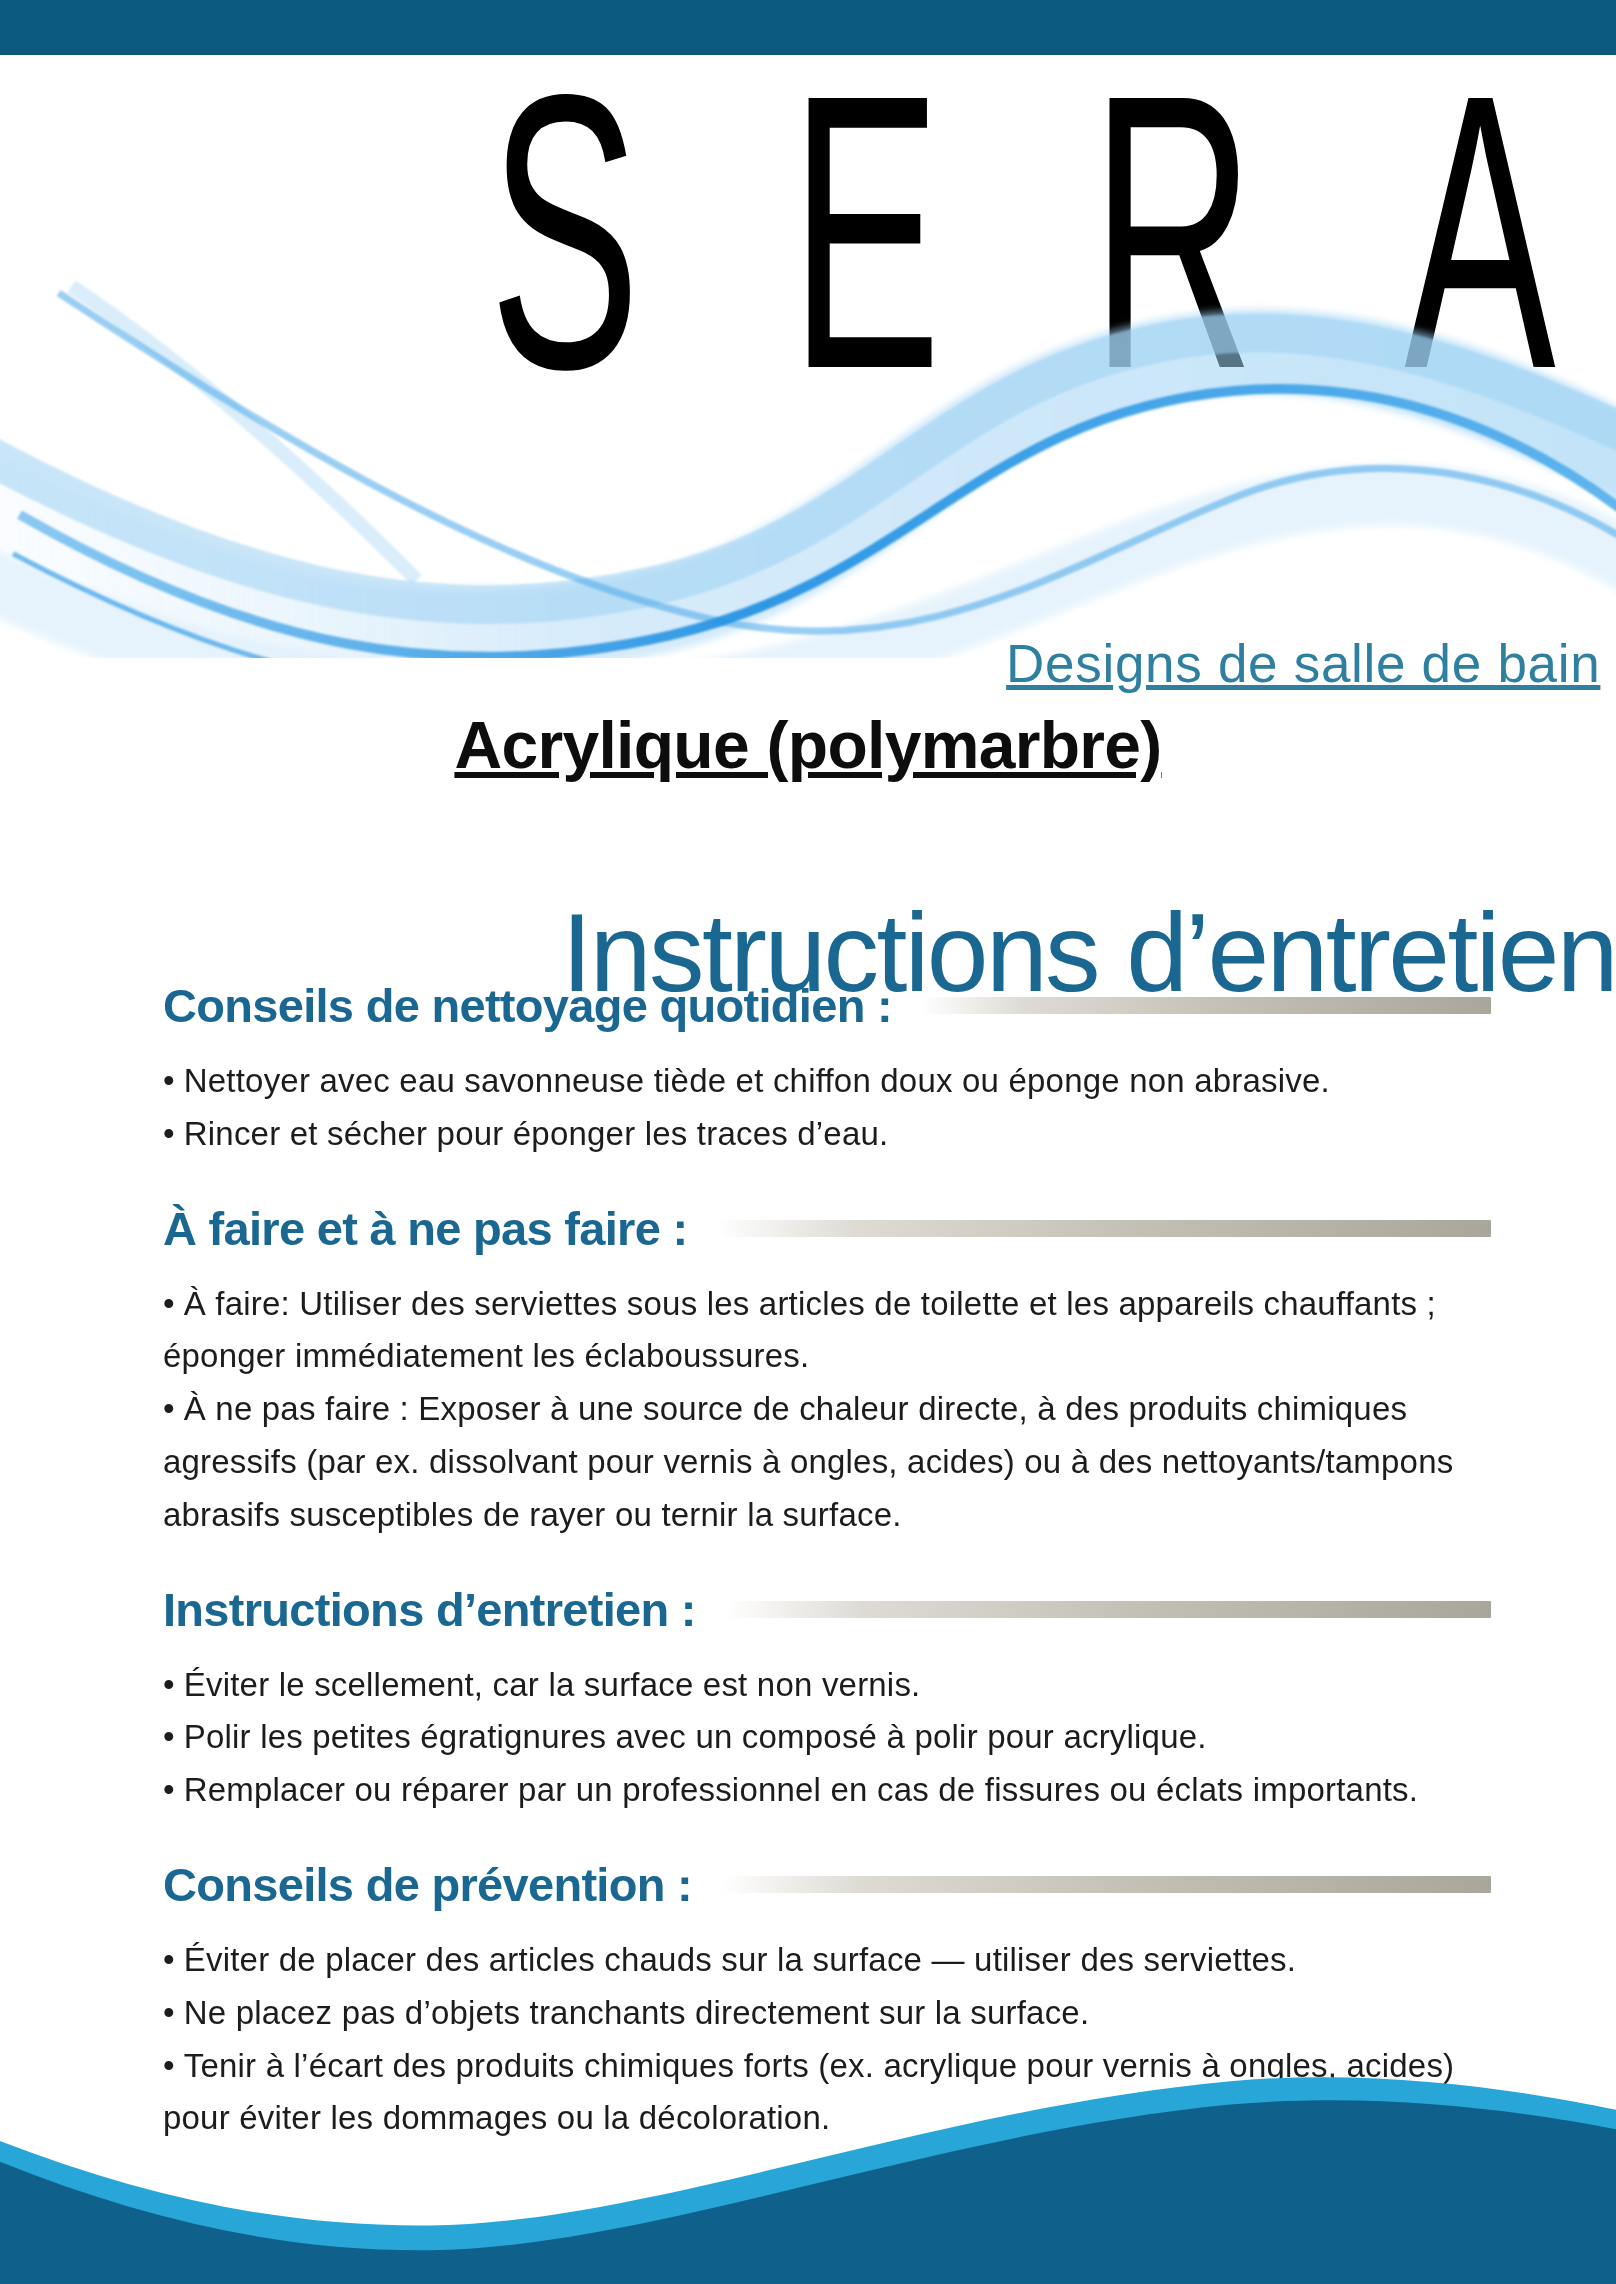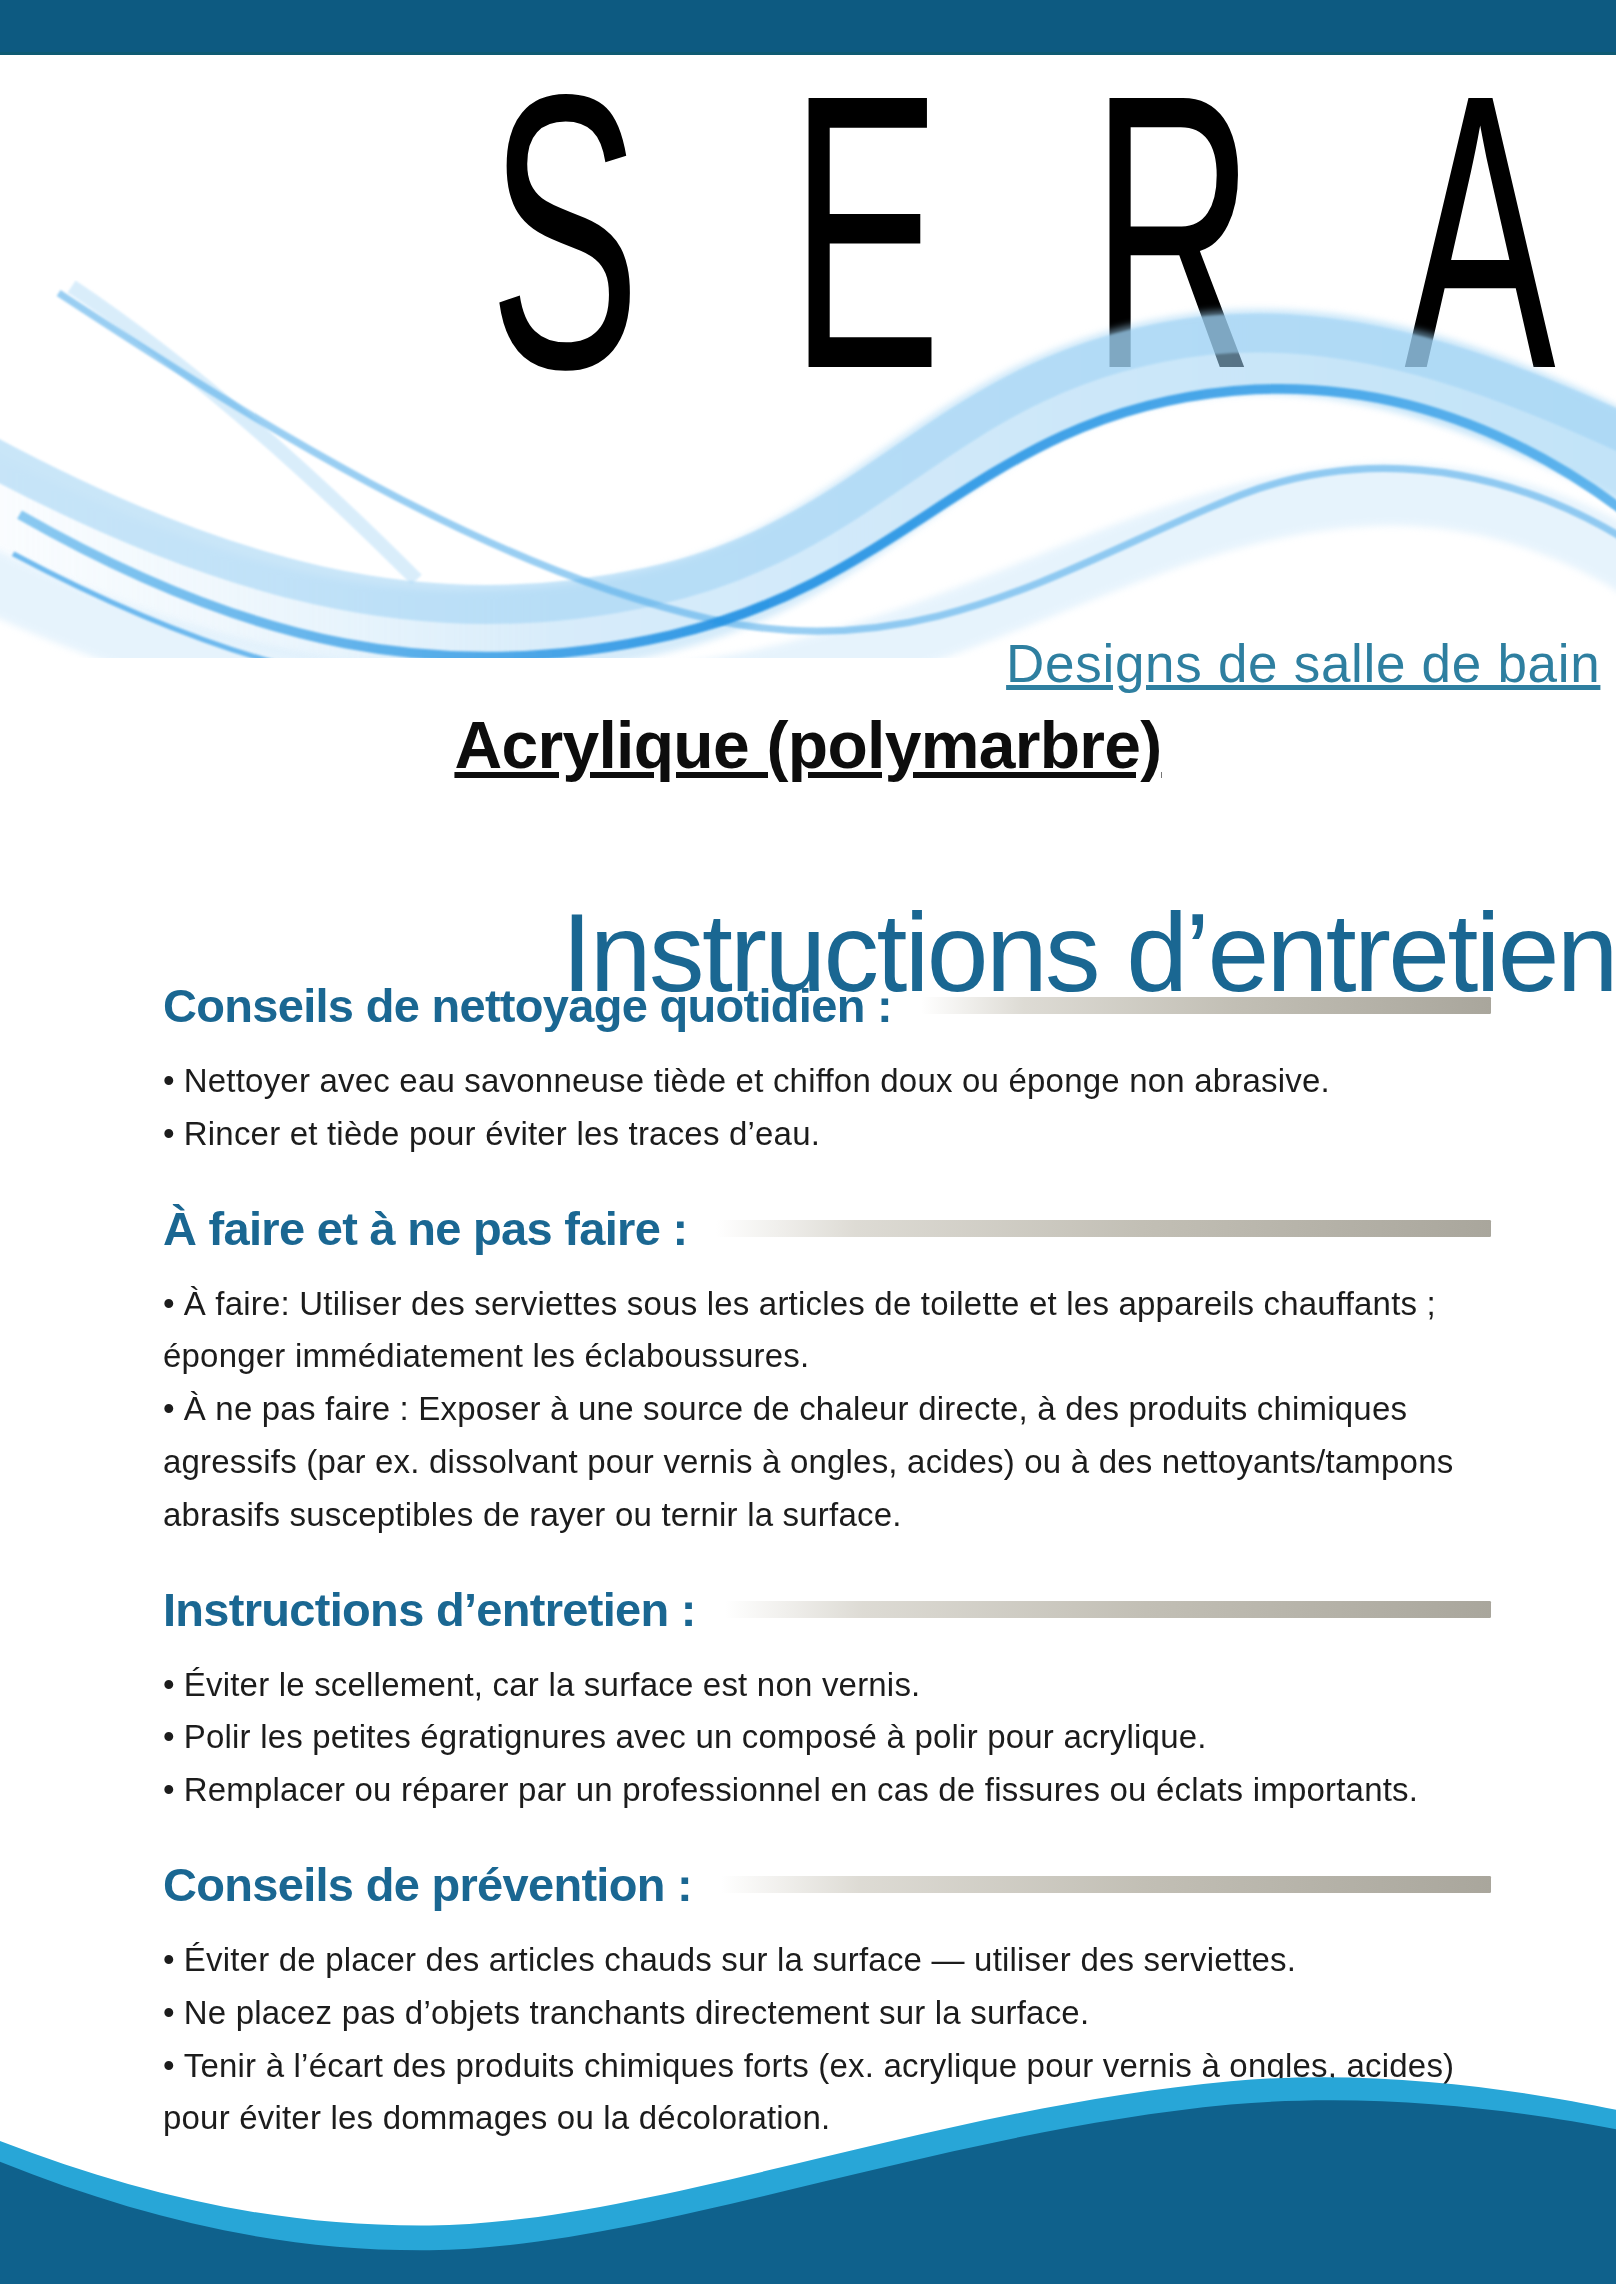"Rincer et tiède pour éviter" span { text: tiède pour éviter -> sécher pour éponger }
